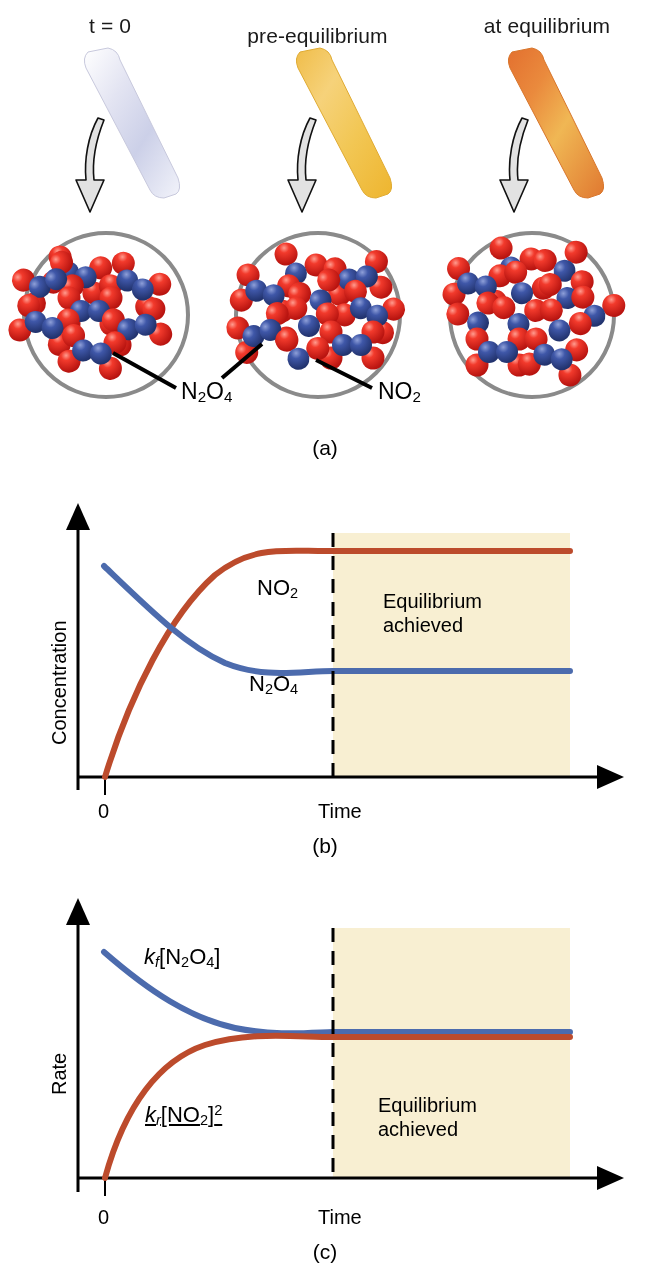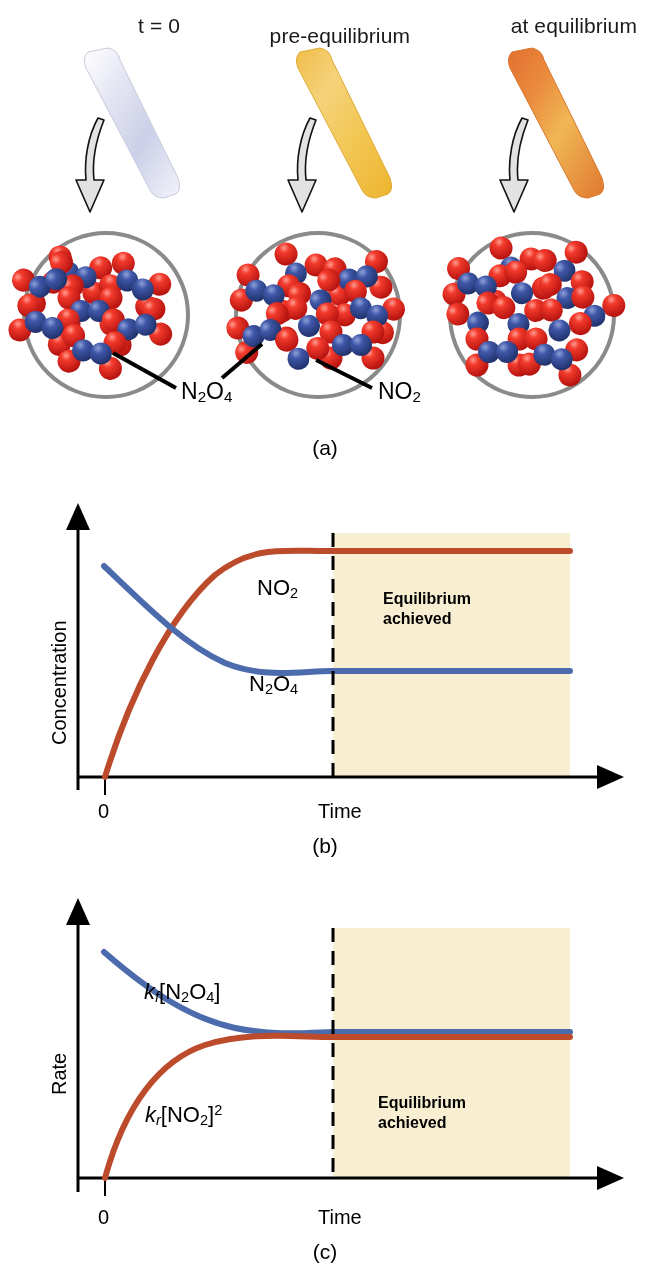"t = 0" .col-title { text-align: right -> center }
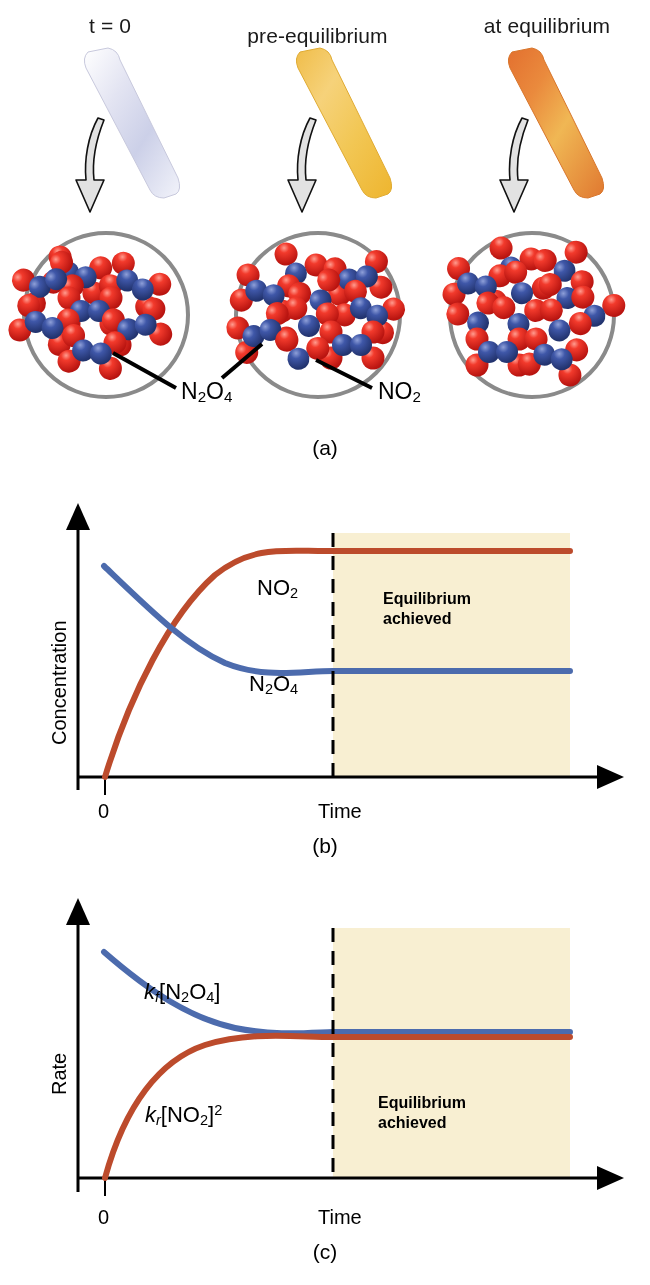"Equilibrium" .eq-text { font-size: 16px -> 20px; font-weight: bold -> none }
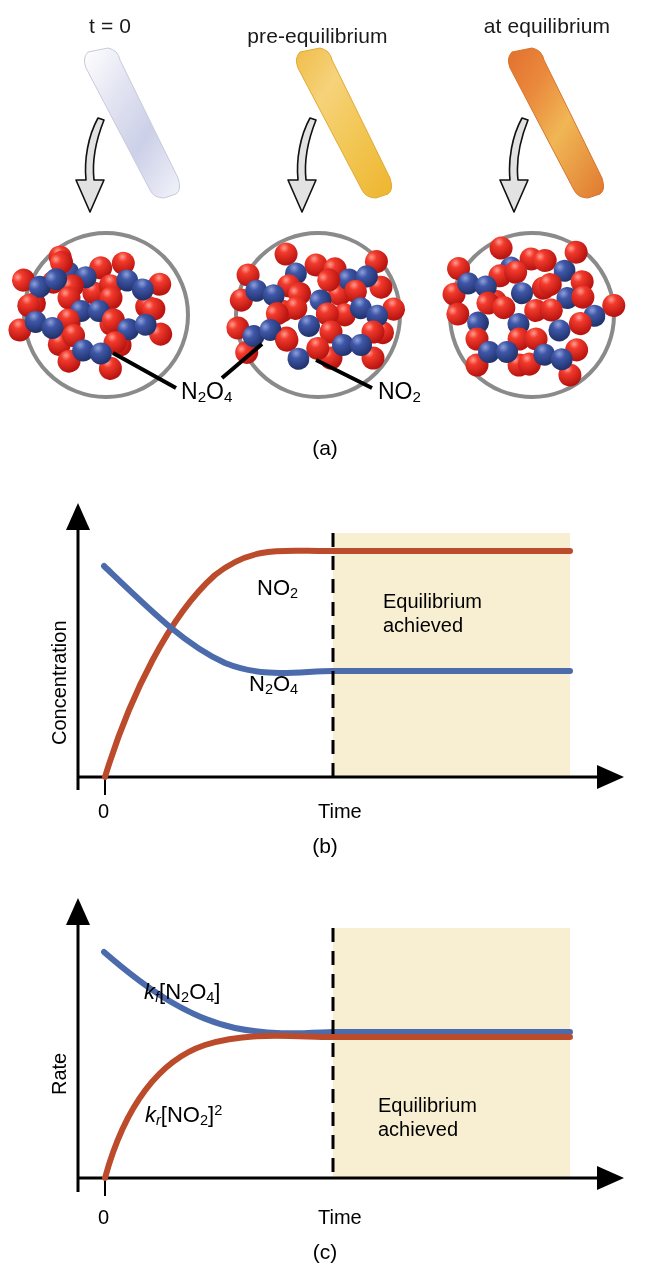"kf[N2O4]" div.curve-label { top: 979px -> 944px }
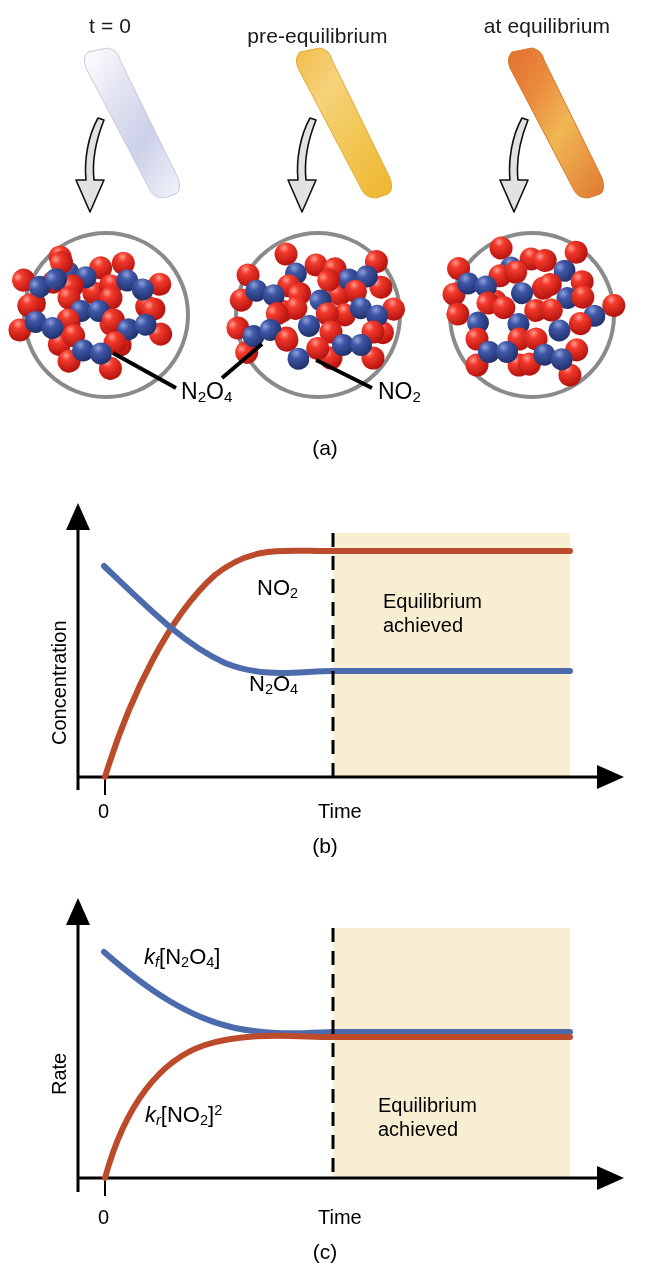"kr[NO2]2" div.curve-label { text-decoration: none -> underline }
